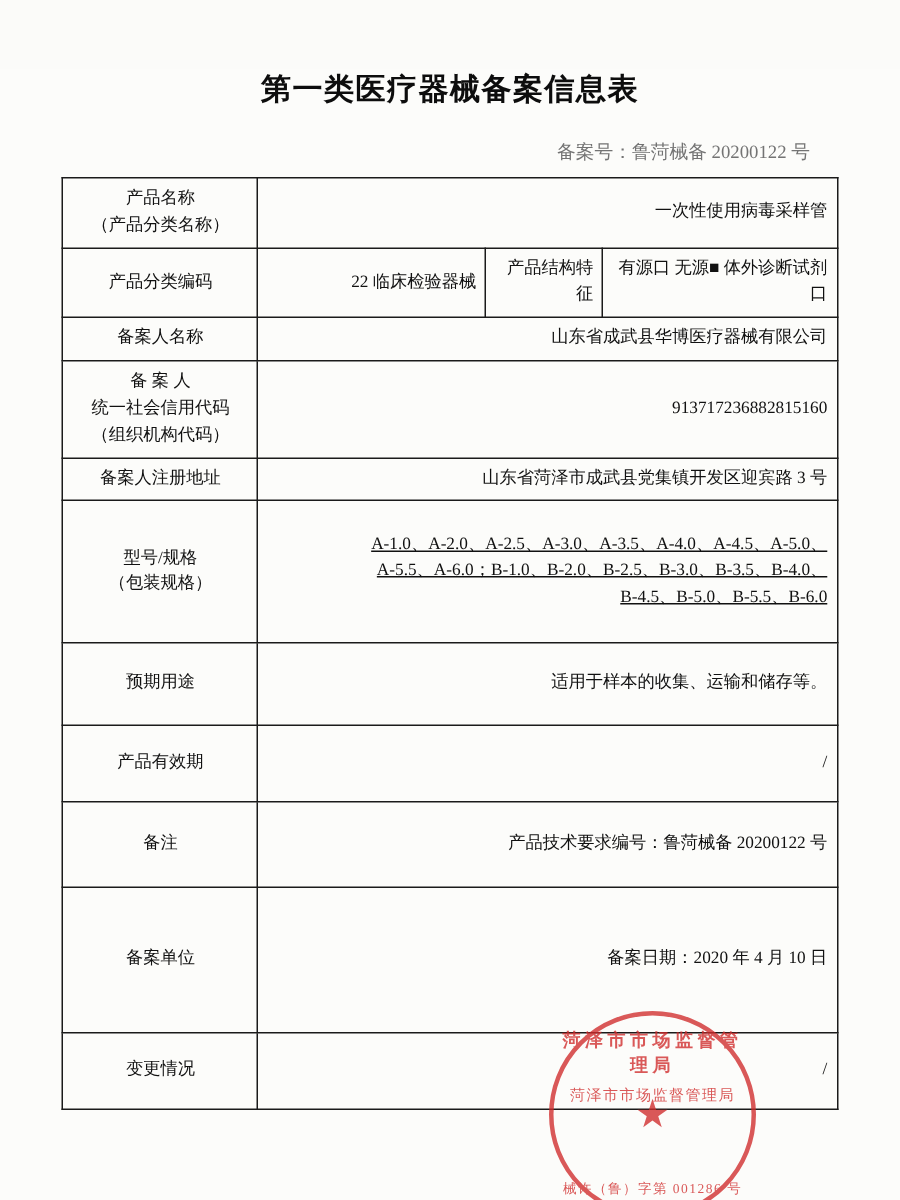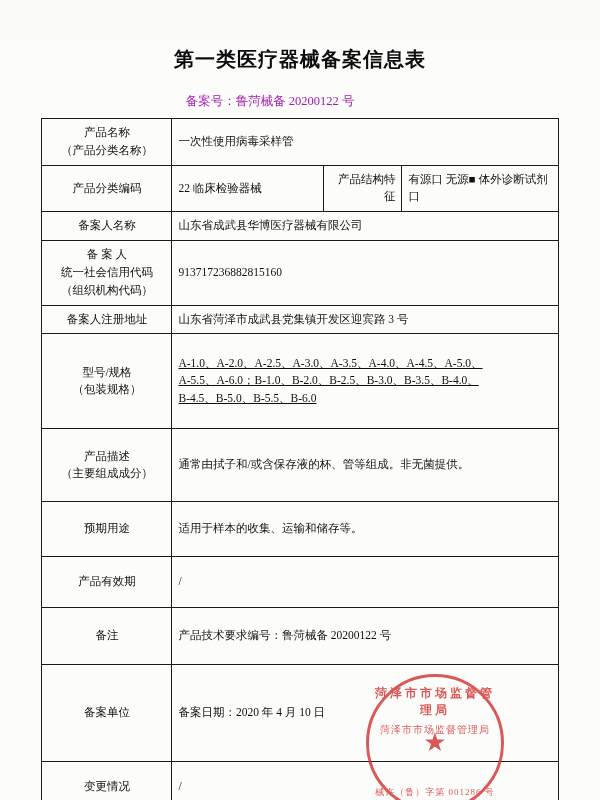"备案号：鲁菏械备 20200122 号" .reg-line { color: #a21caf -> #737373; text-align: center -> right }
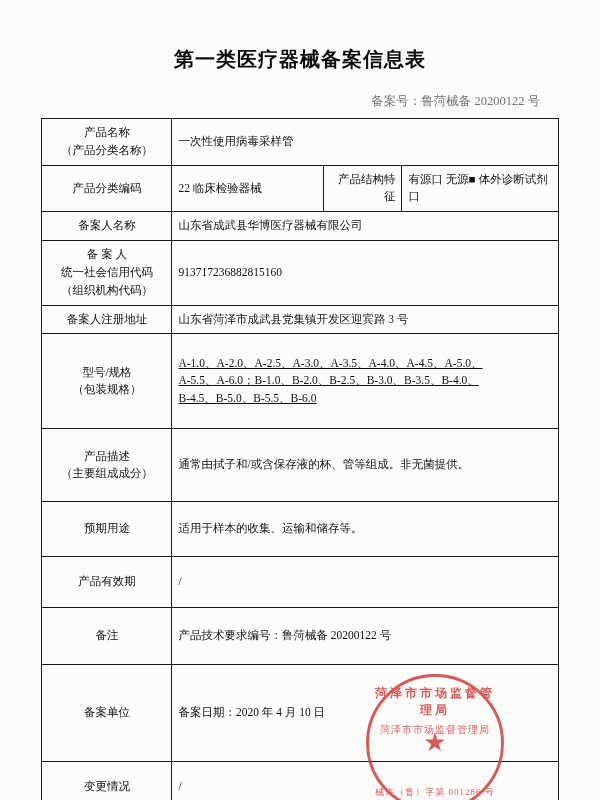"一次性使用病毒采样管" td.value { text-align: left -> right }
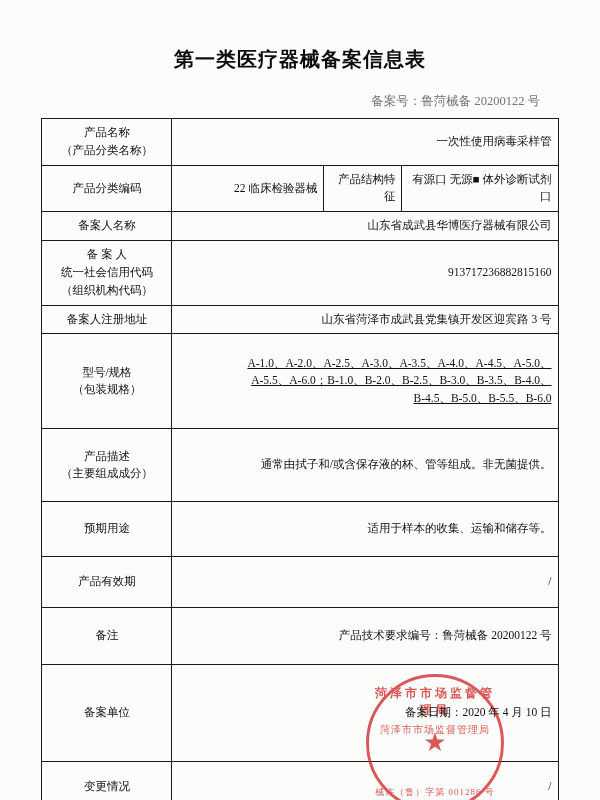"产品描述" tr { html: <tr> <td> <span>产品描述</span> <span>（主要组成成分）</span> </td> <td>通常由拭子和/或含保存液的杯、管等组成。非无菌提供。</td> </tr> -> none }
